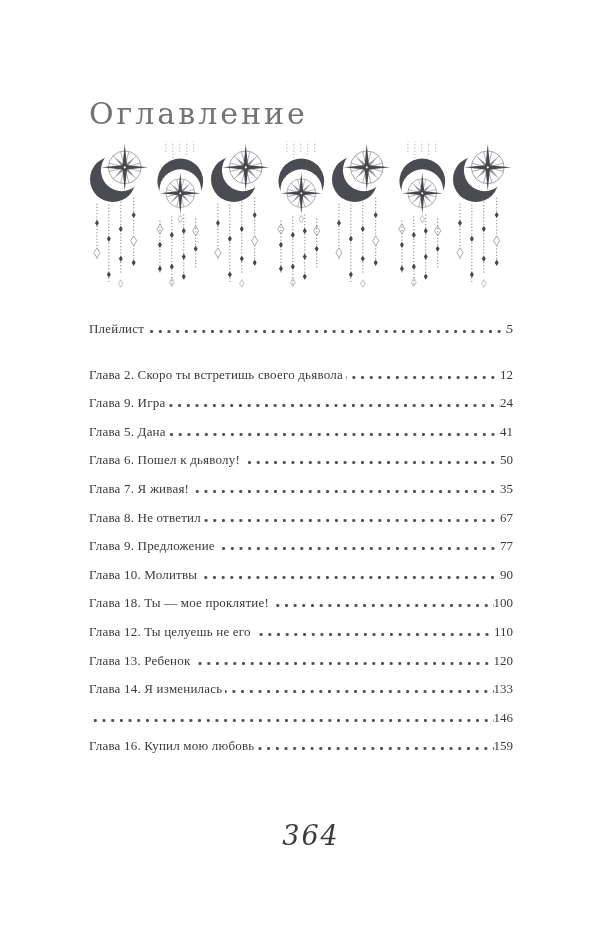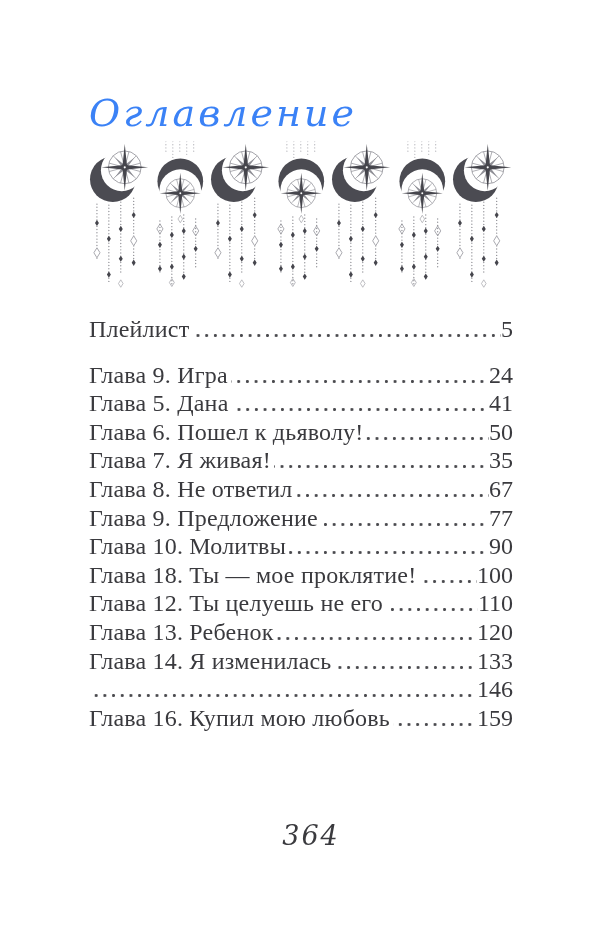"Оглавление" .book-title { color: #3b82f6 -> #737373; font-size: 38px -> 30px; font-style: italic -> none }
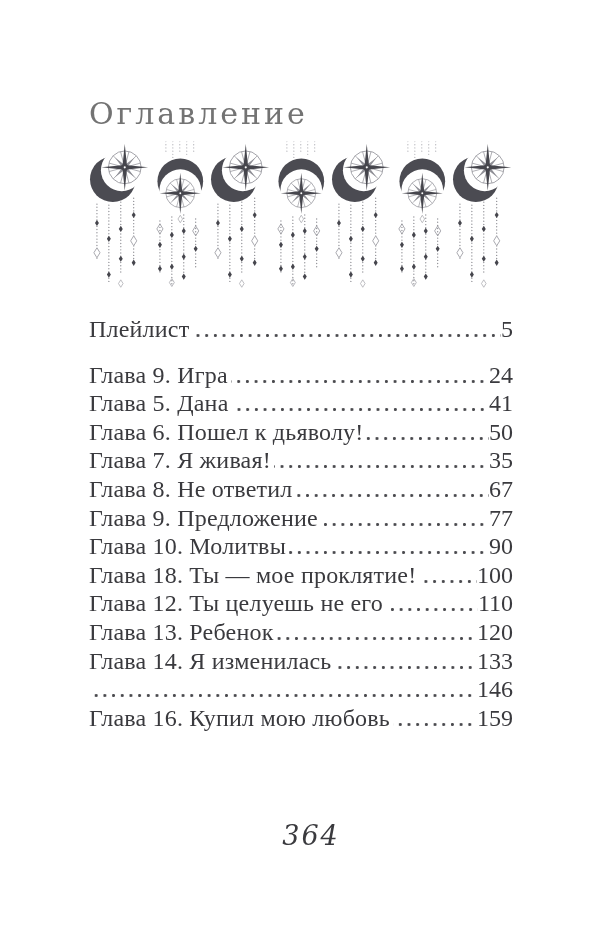"Плейлист" .toc-row { font-size: 24px -> 13px }
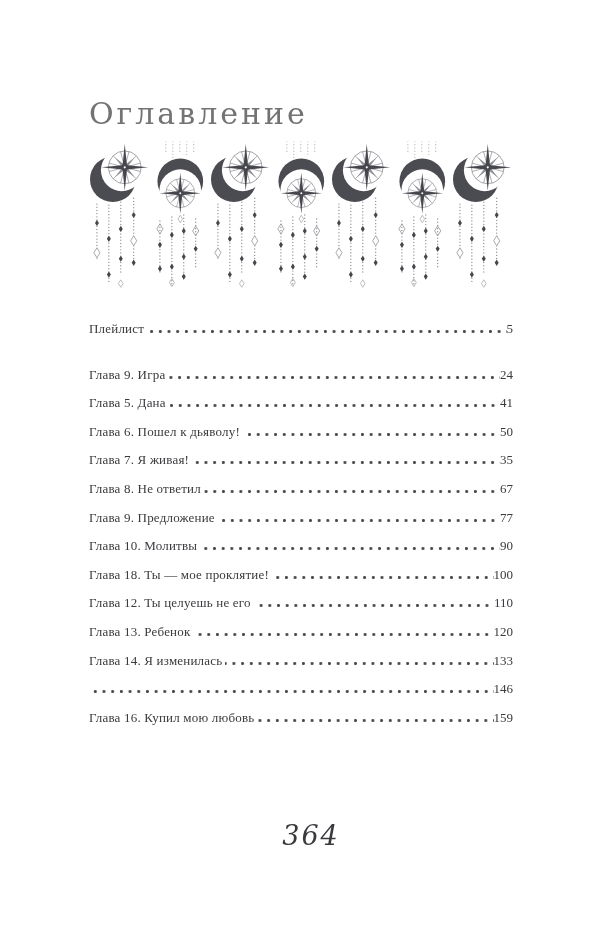"Глава 2. Скоро ты встретишь" div.toc-row { html: none -> <div> <span>Глава 2. Скоро ты встретишь своего дьявола</span> <span></span> <span>12</span> </div> }
